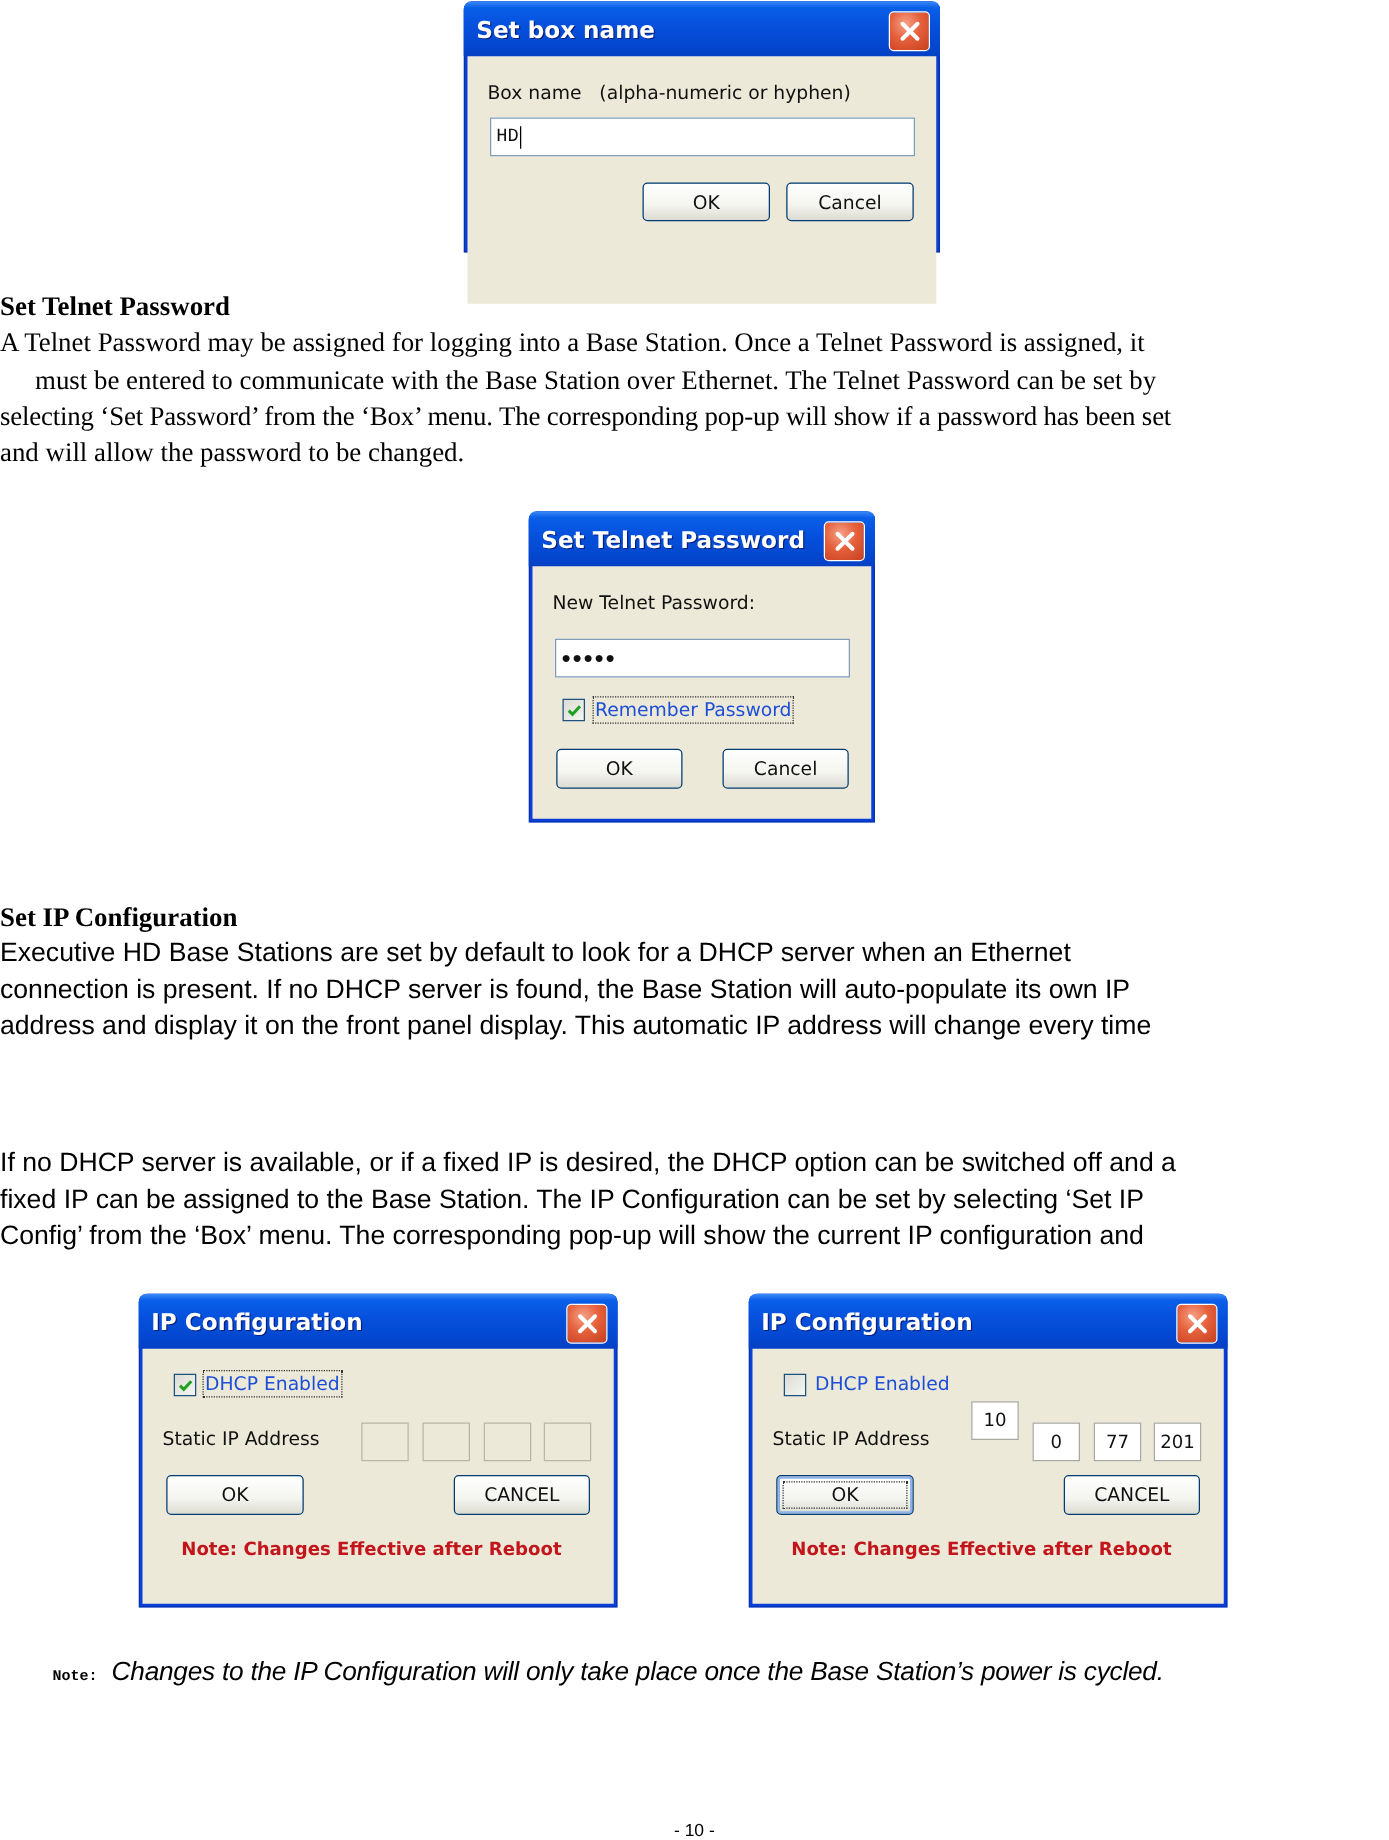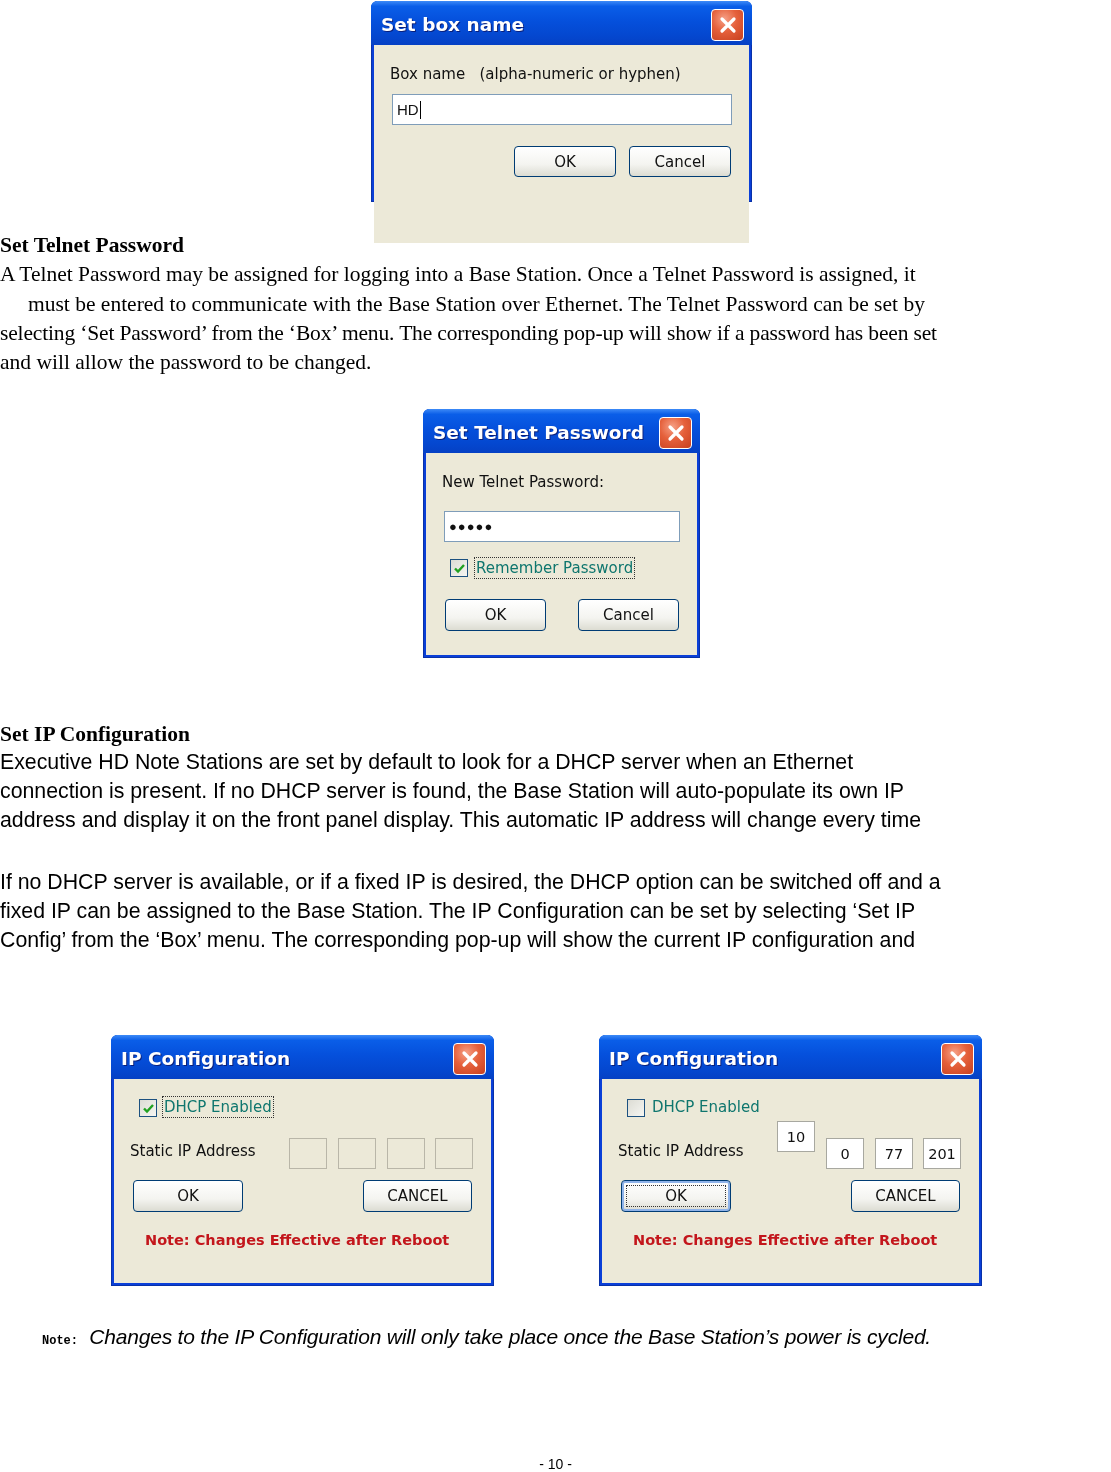"HD" .xp-input { font-family: Liberation Sans, sans-serif -> Liberation Mono, monospace }
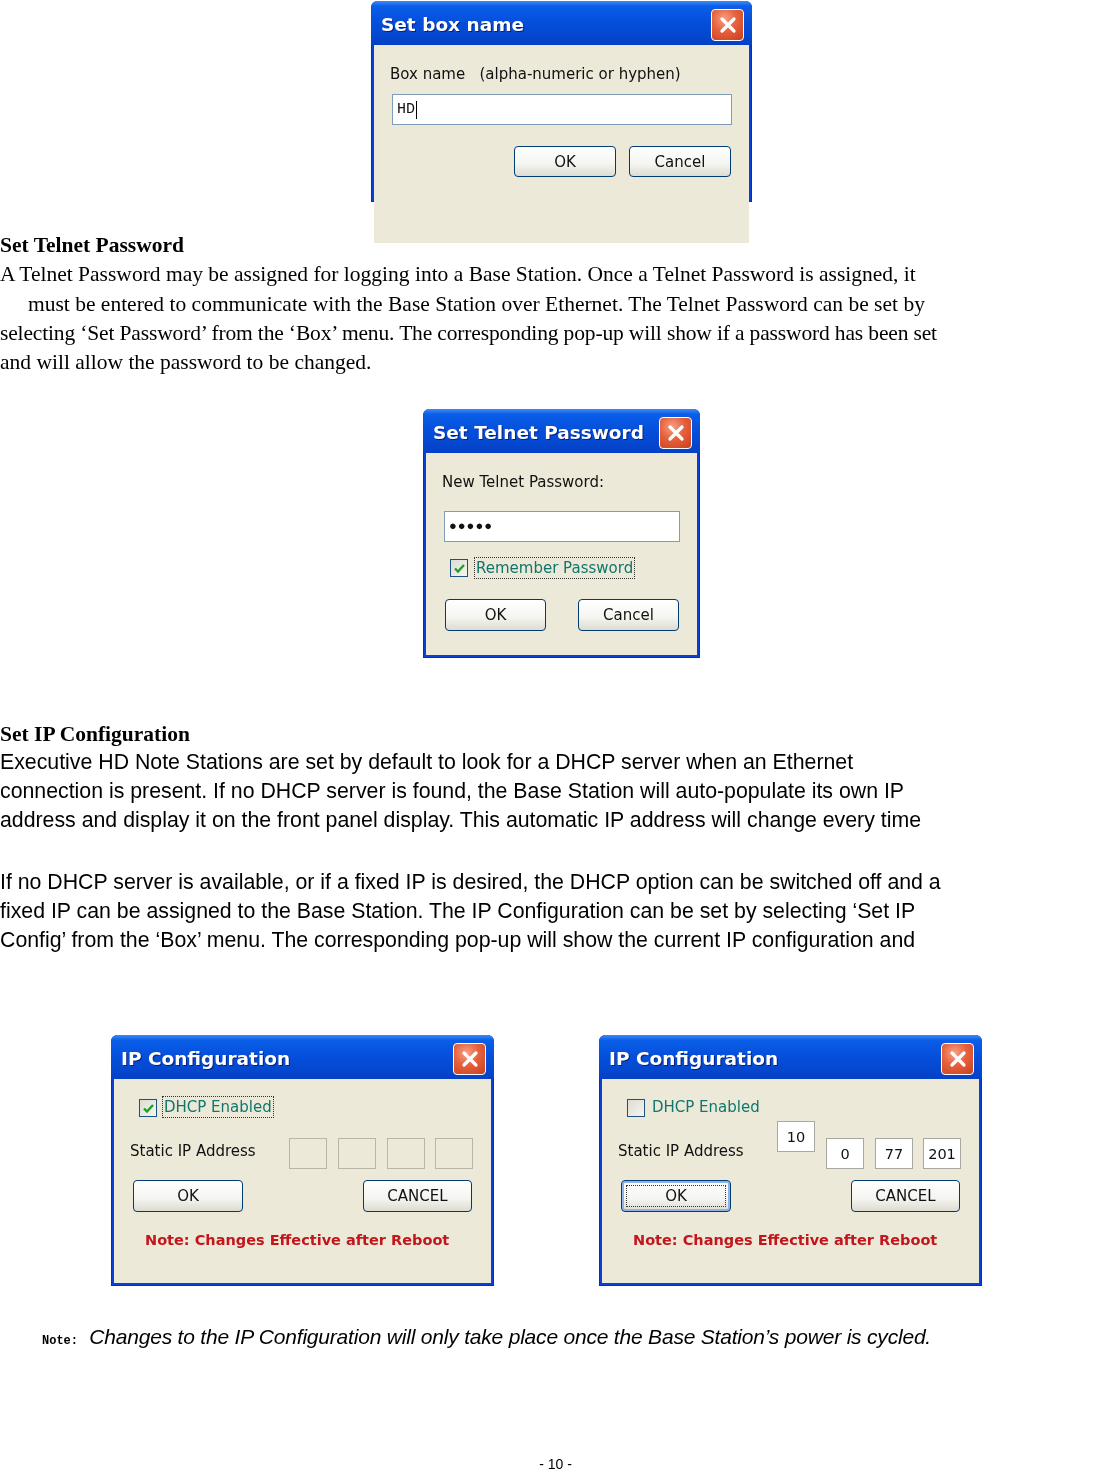"Remember Password" .check-label { color: #0f766e -> #1d4ed8 }
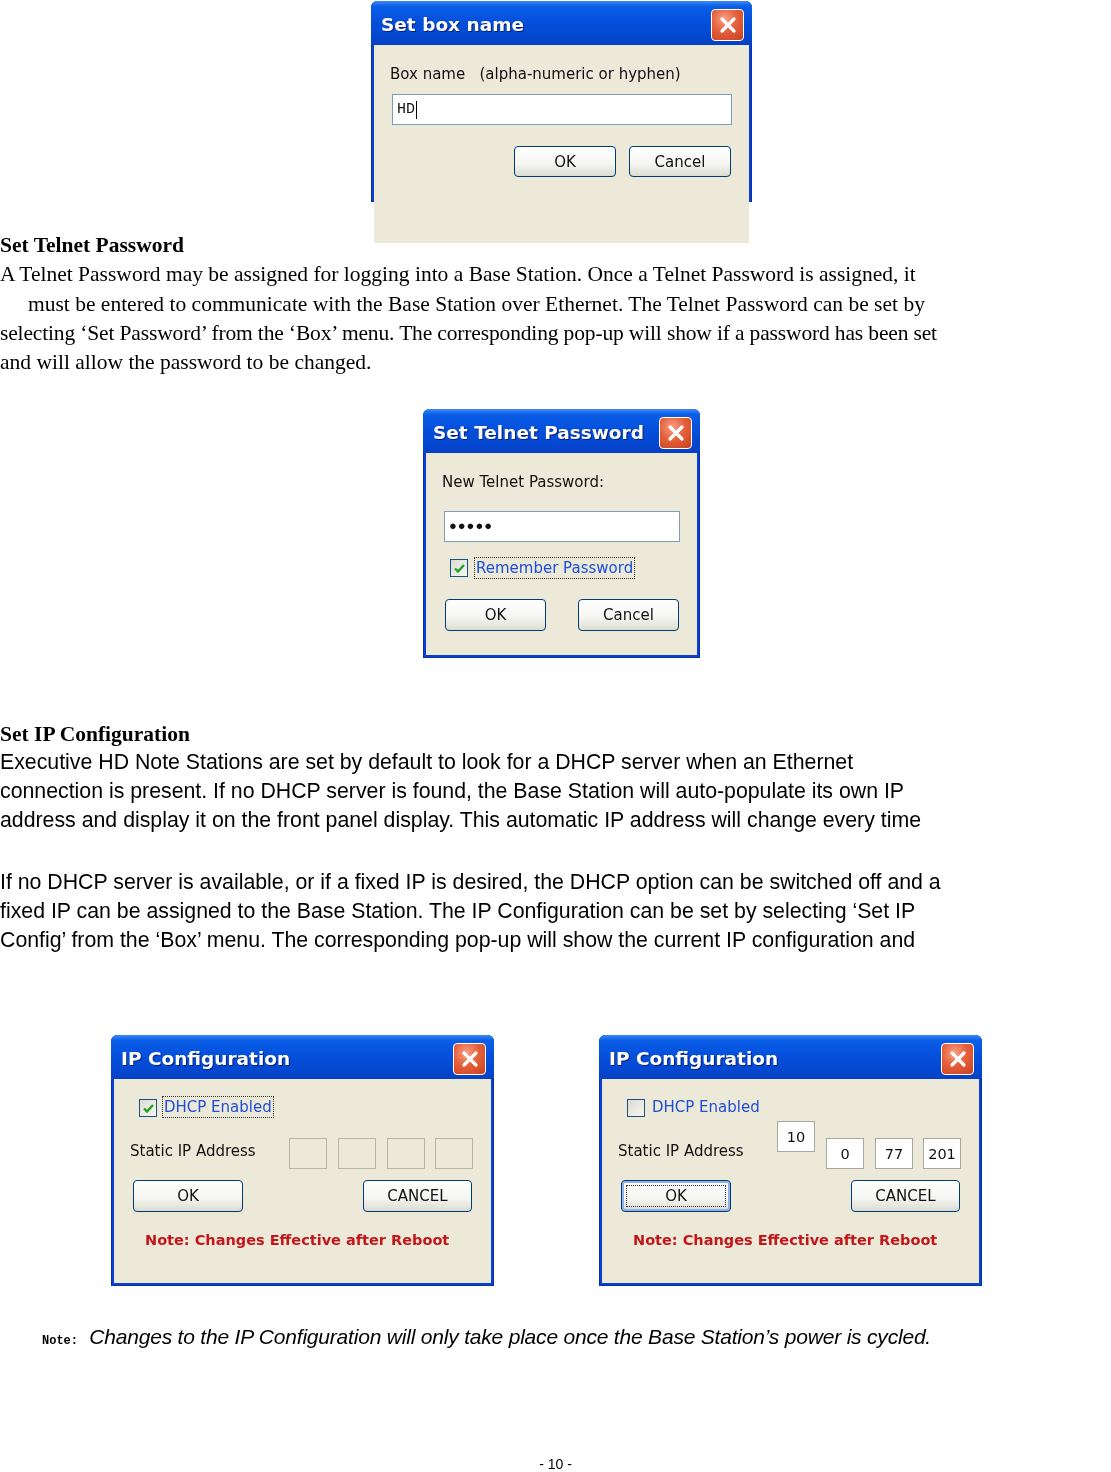"Executive HD Note Stations are" div { text: Note -> Base }
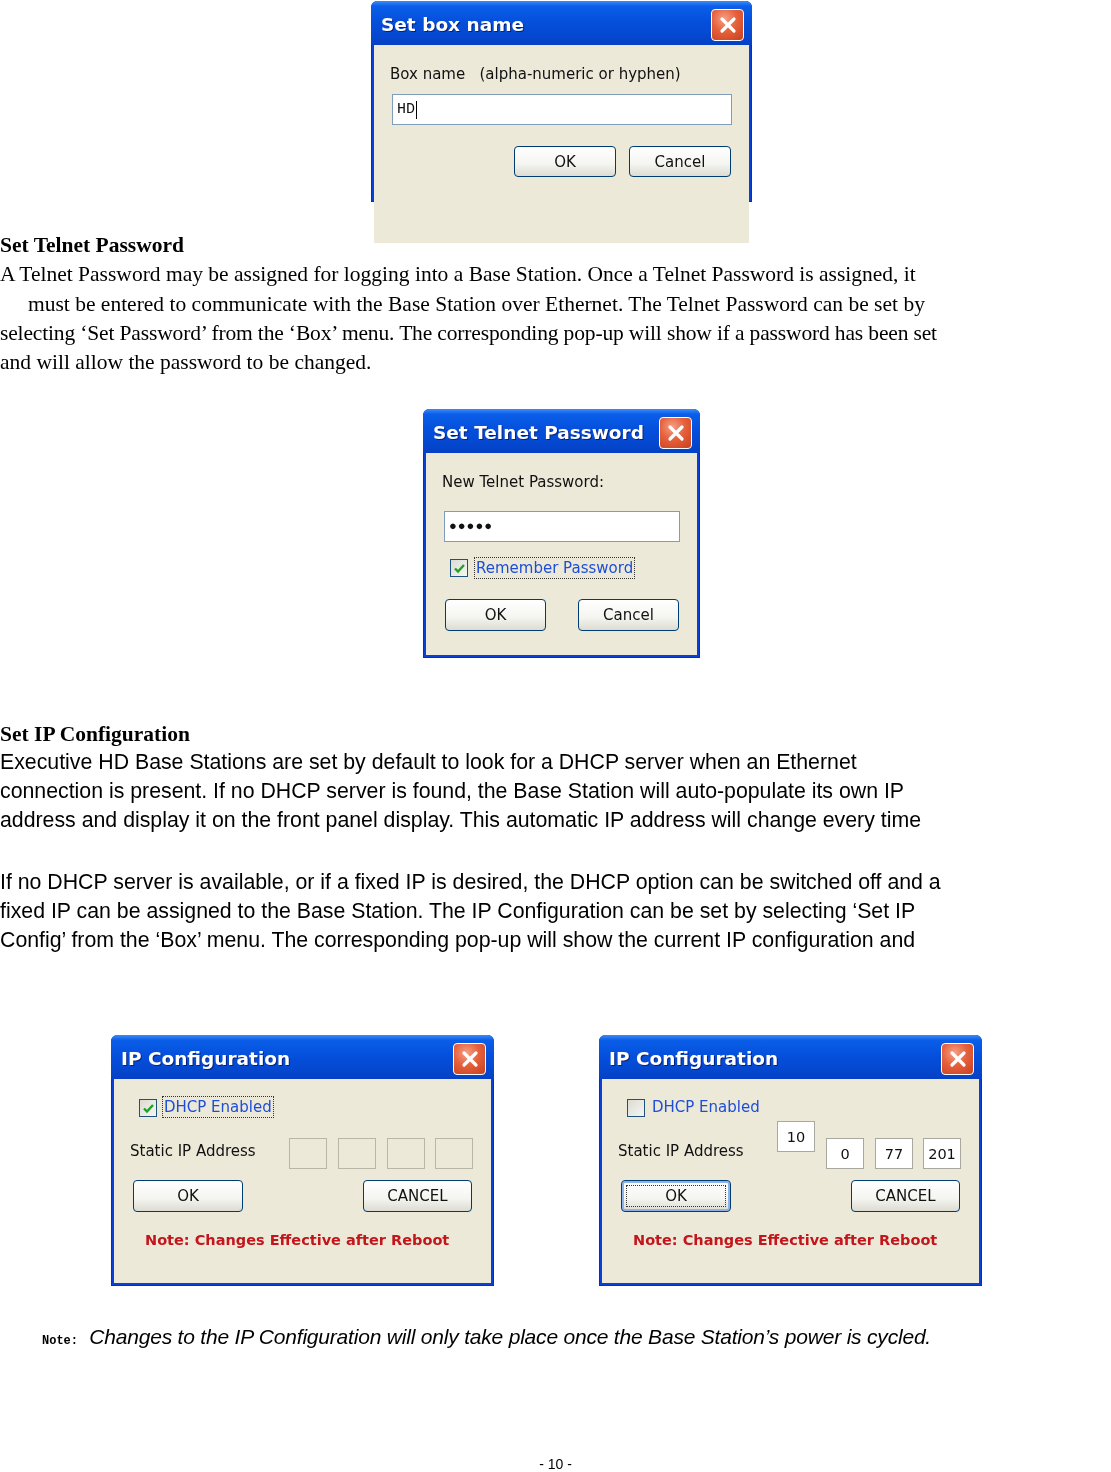"If no DHCP server is" div.abs { top: 868px -> 916px }
